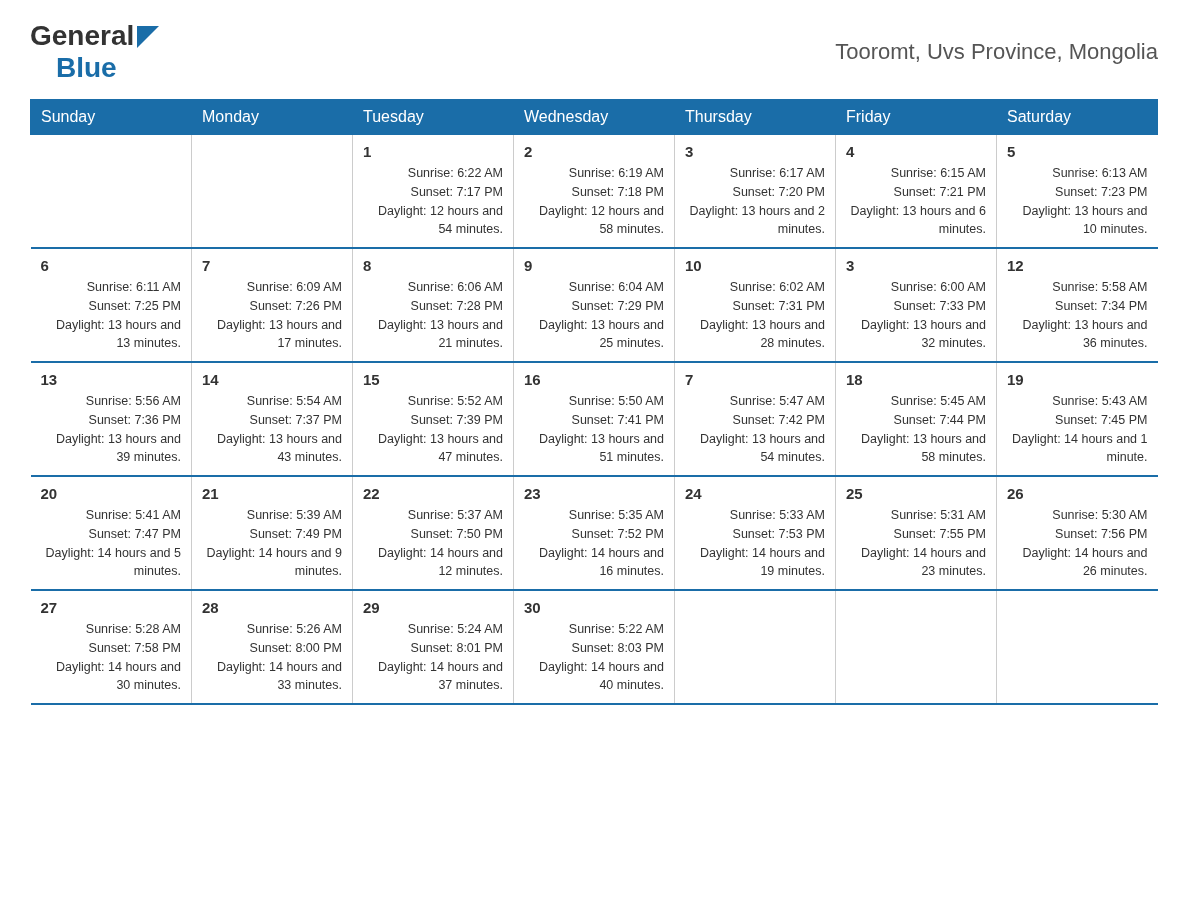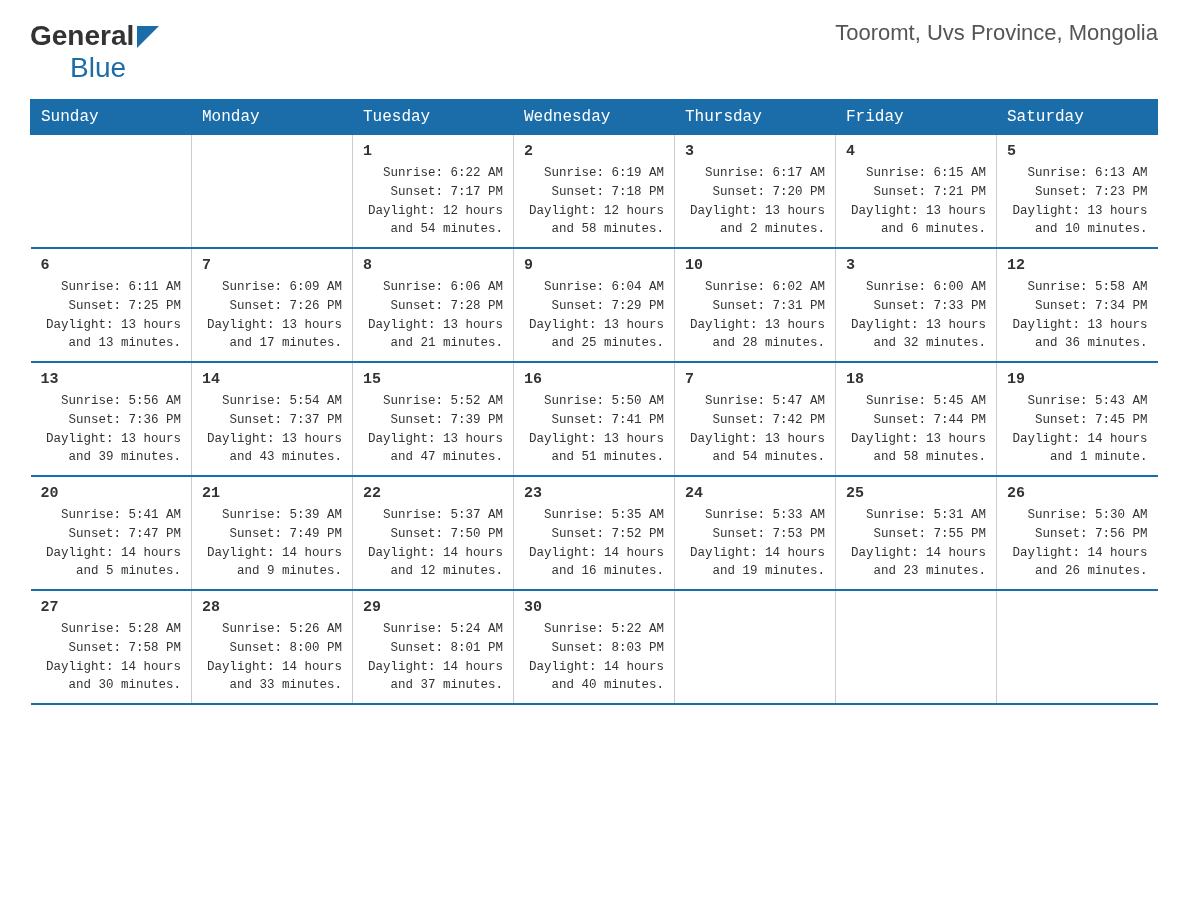"General" .header { align-items: flex-start -> center }
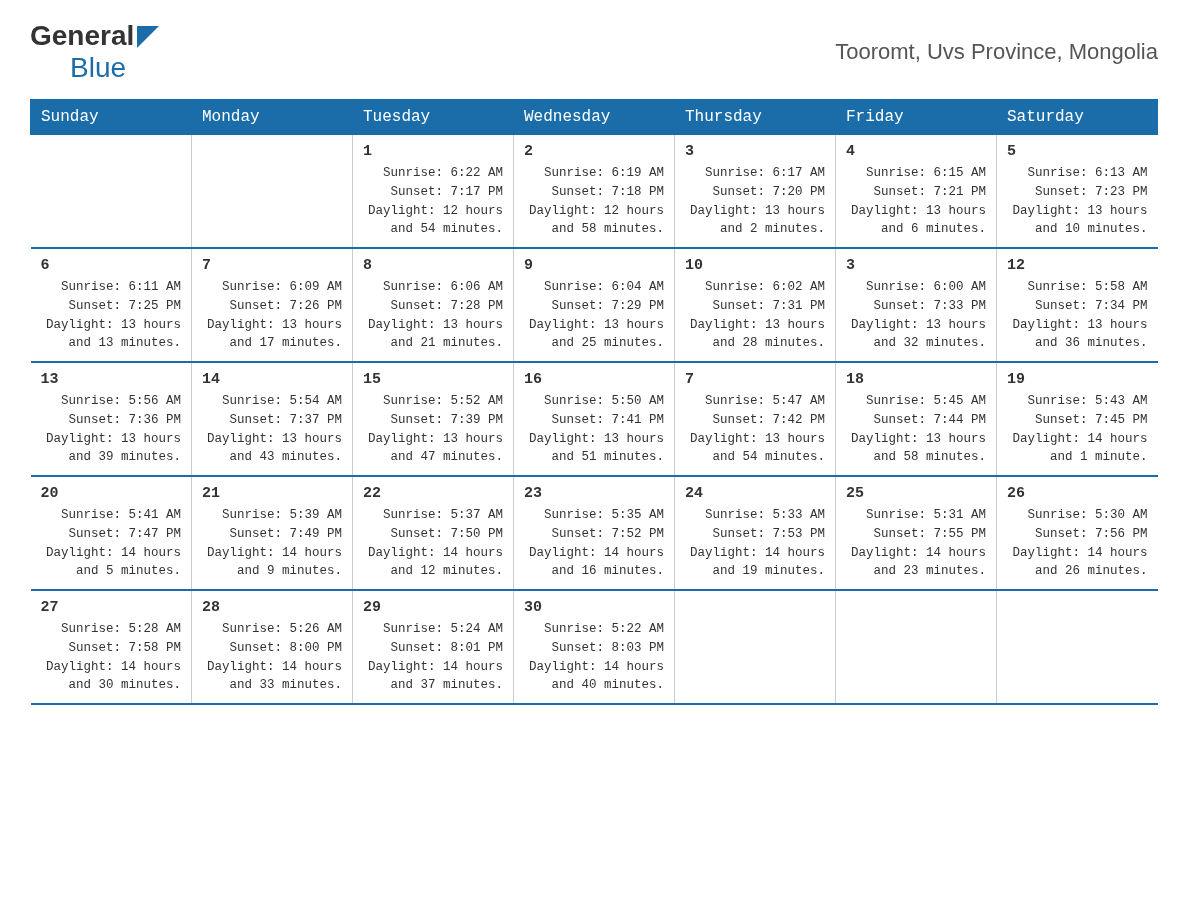"Blue" .logo-blue { font-weight: normal -> bold; margin-left: 40px -> 26px }
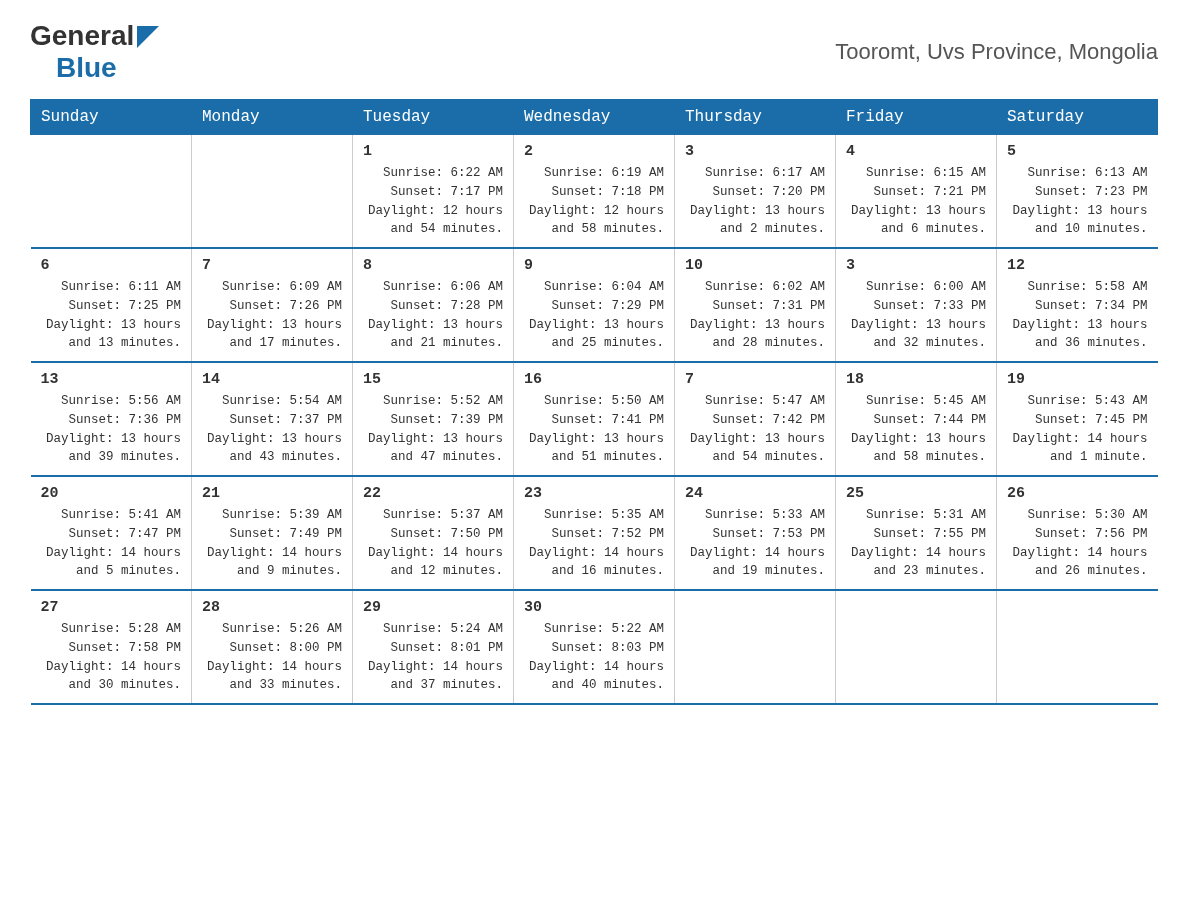"Sunday" .calendar { font-family: Liberation Mono, monospace -> none }
